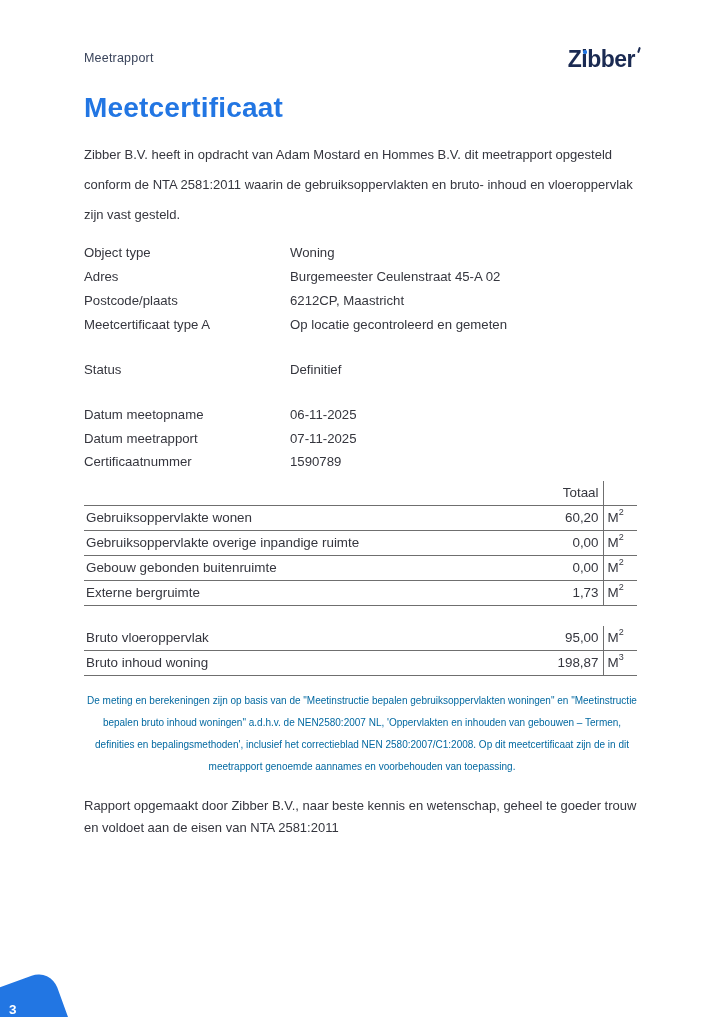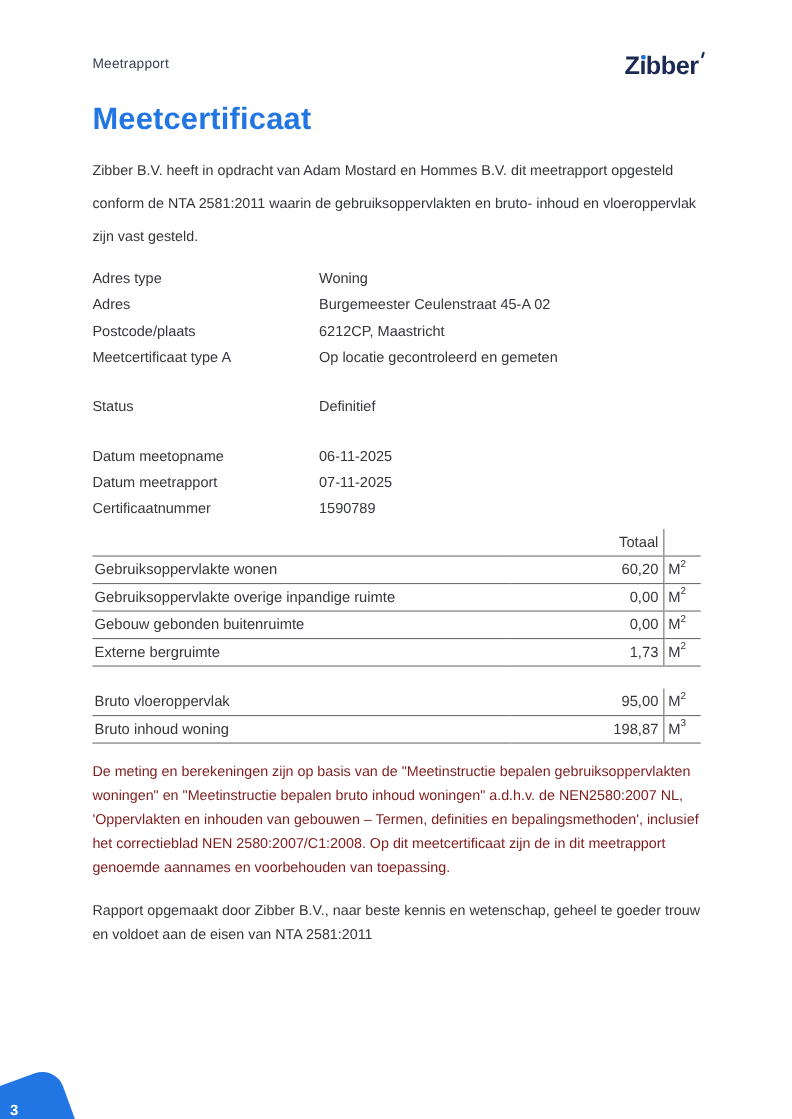"Adres type" div.kv-label { text: Adres -> Object }
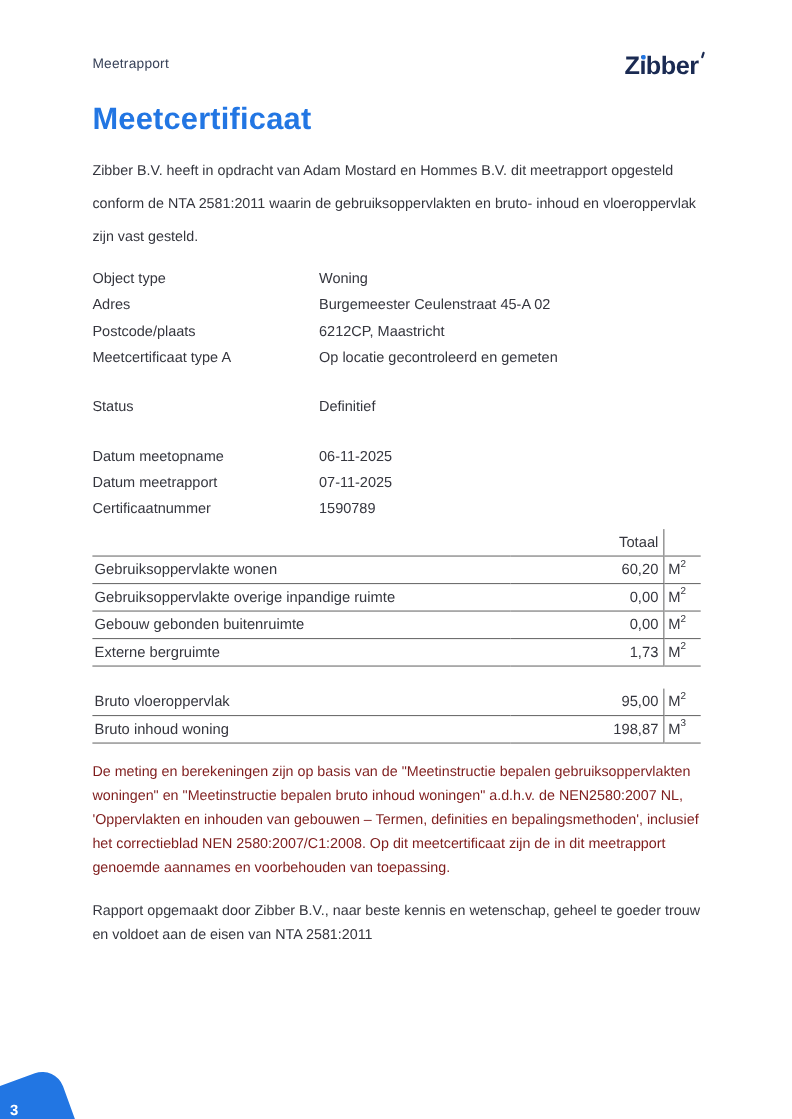"De meting en berekeningen zijn" .legal-1 { color: #7f1d1d -> #0369a1; font-size: 13px -> 10px; text-align: none -> center }
